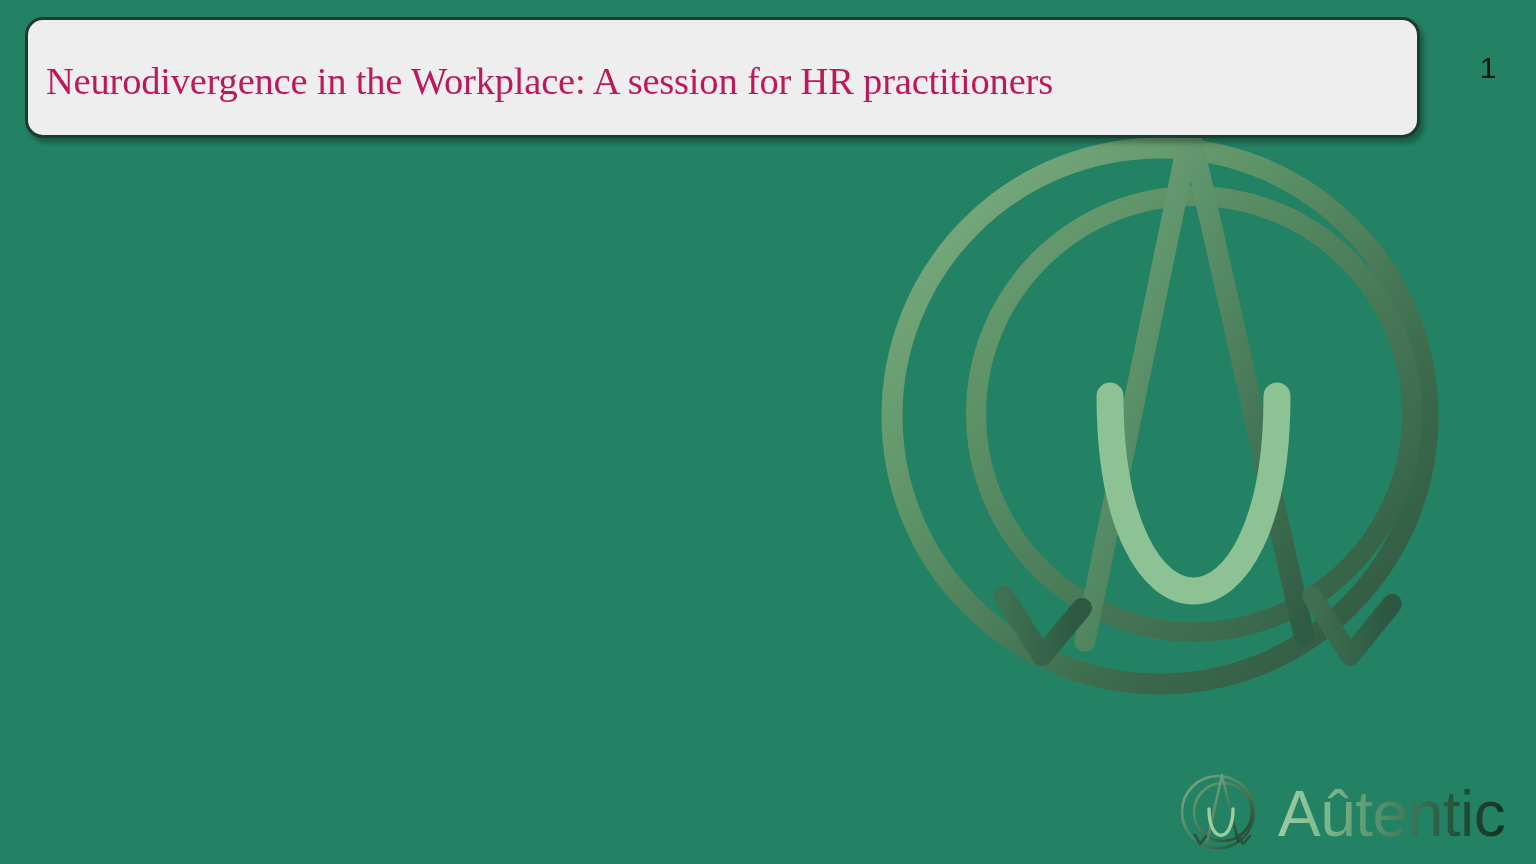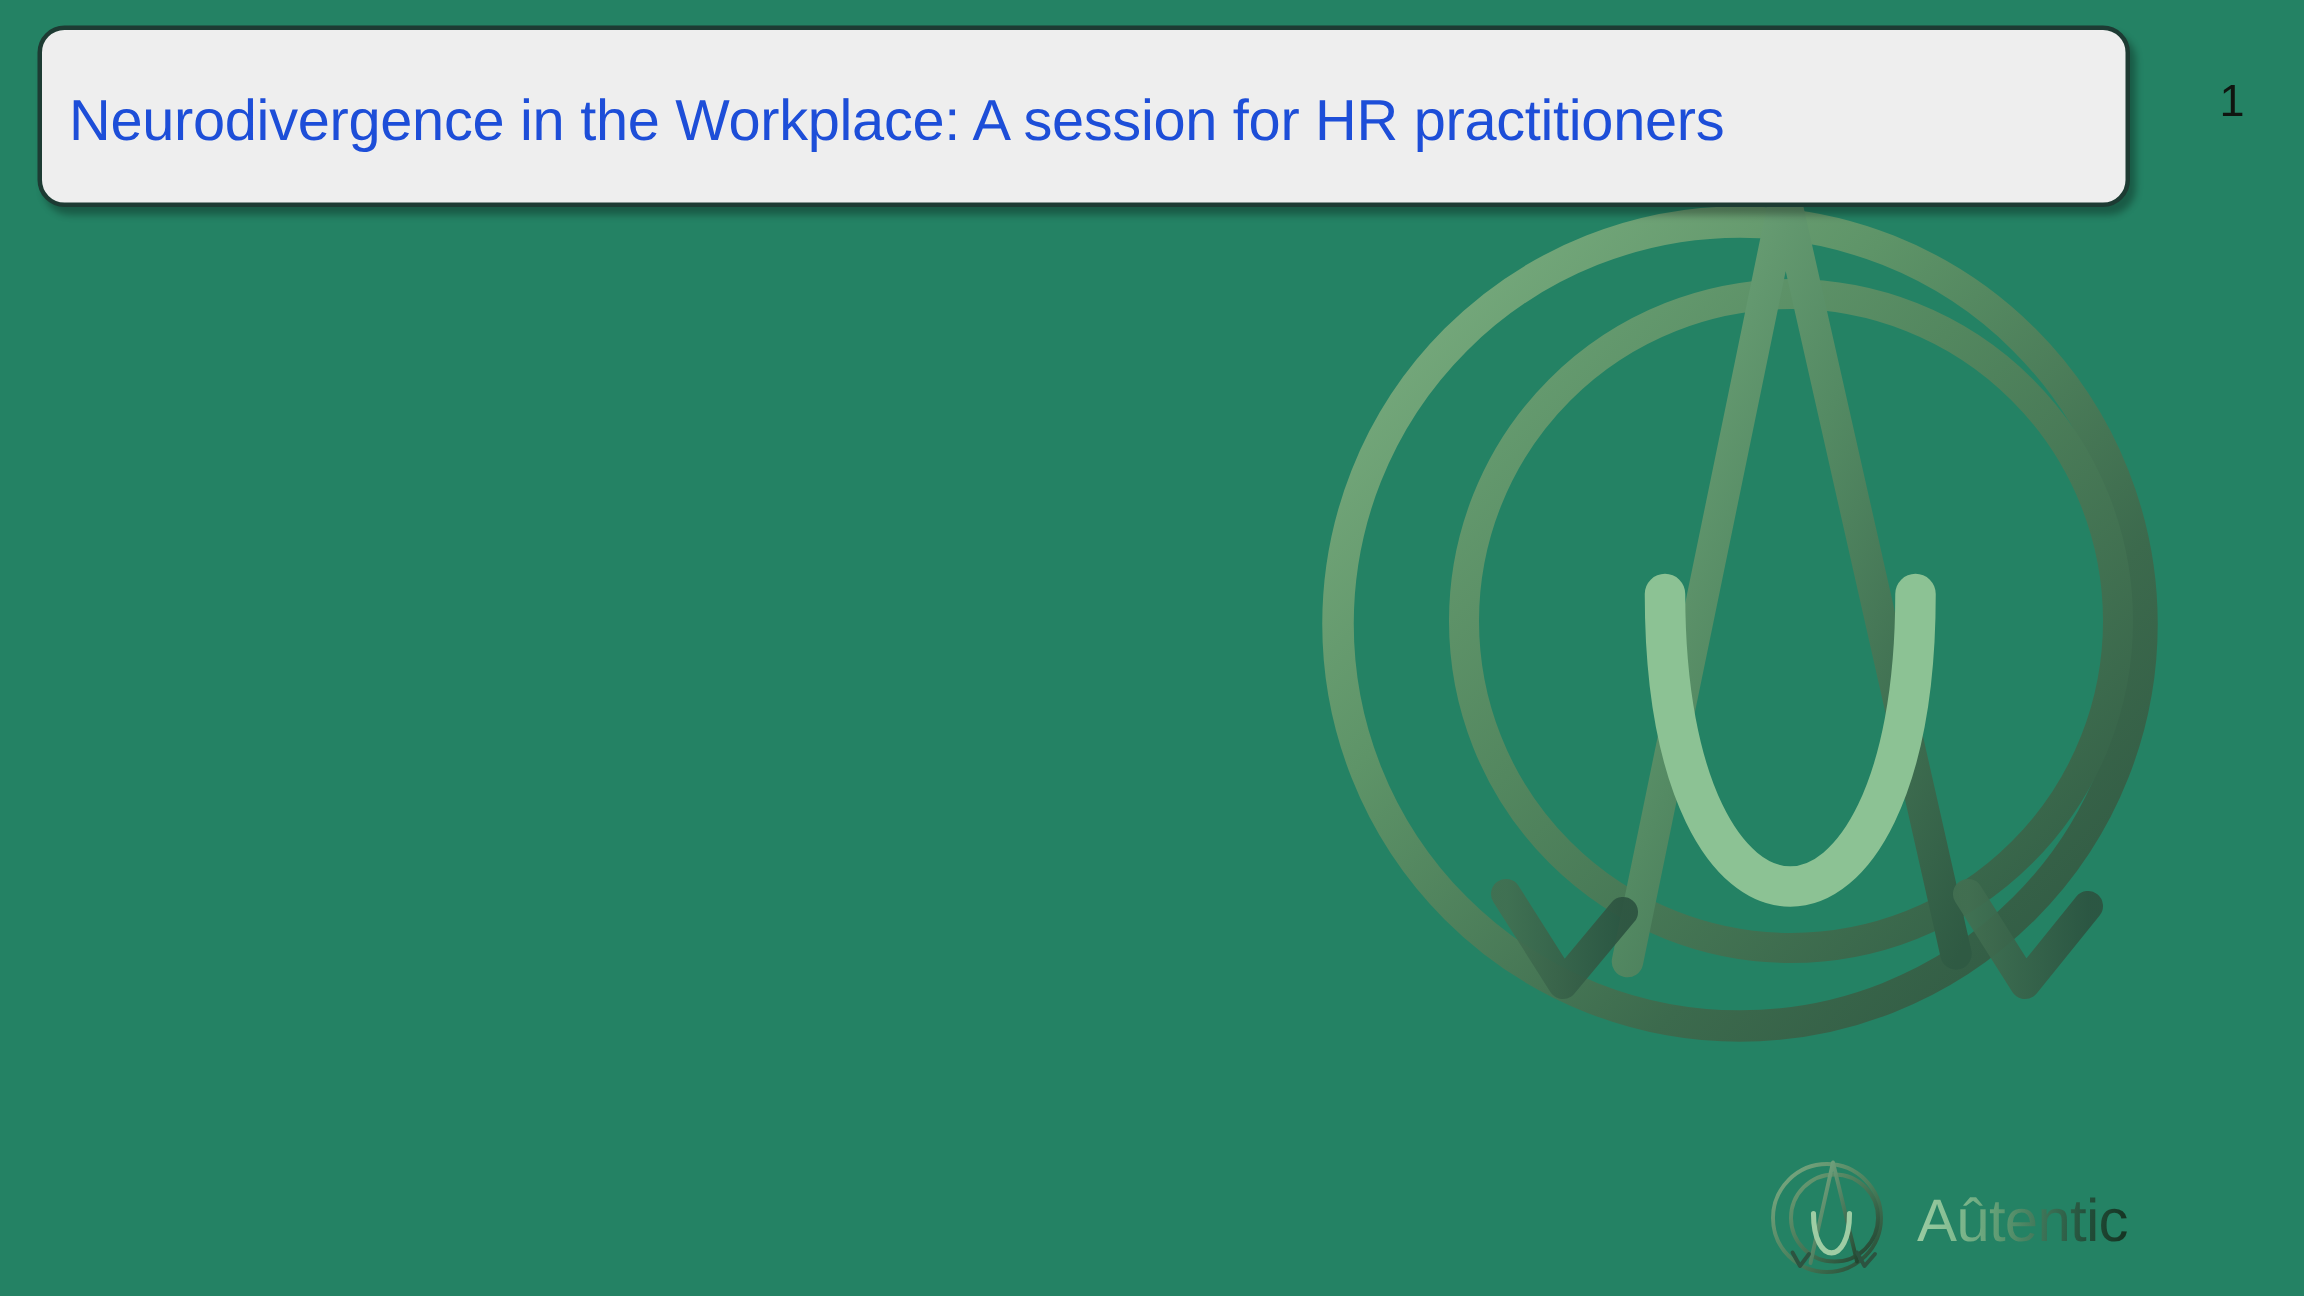"Neurodivergence in the Workplace: A" .title-line { color: #1d4ed8 -> #be185d; font-family: none -> Liberation Serif, serif }
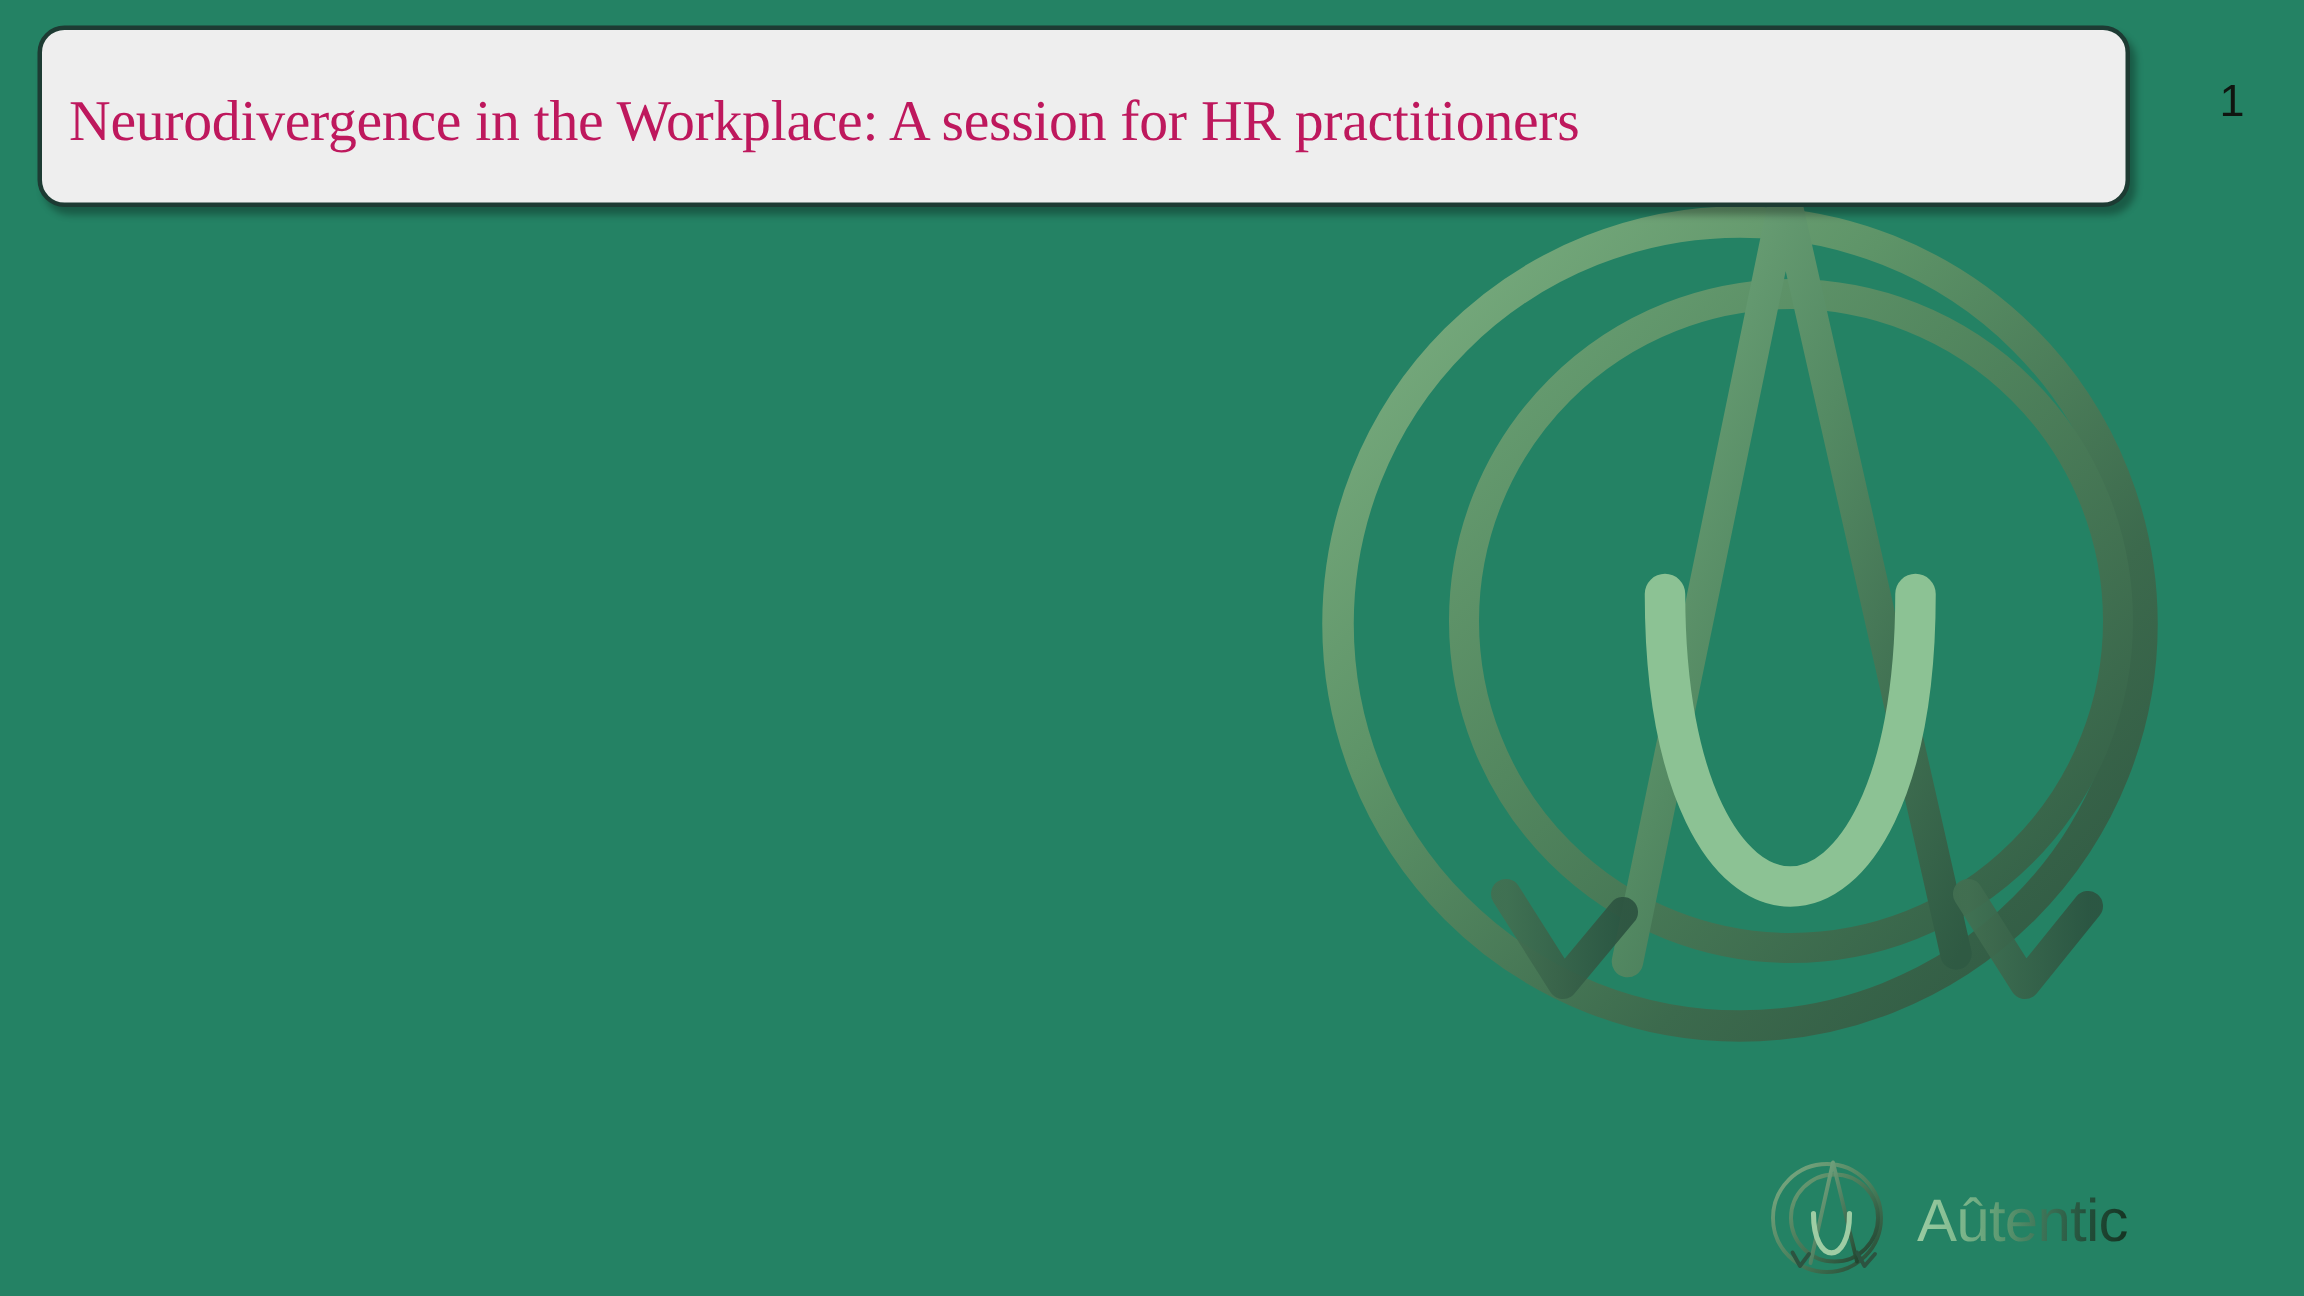"Aûtentic" #brand-wordmark { font-size: 40px -> 64px }
